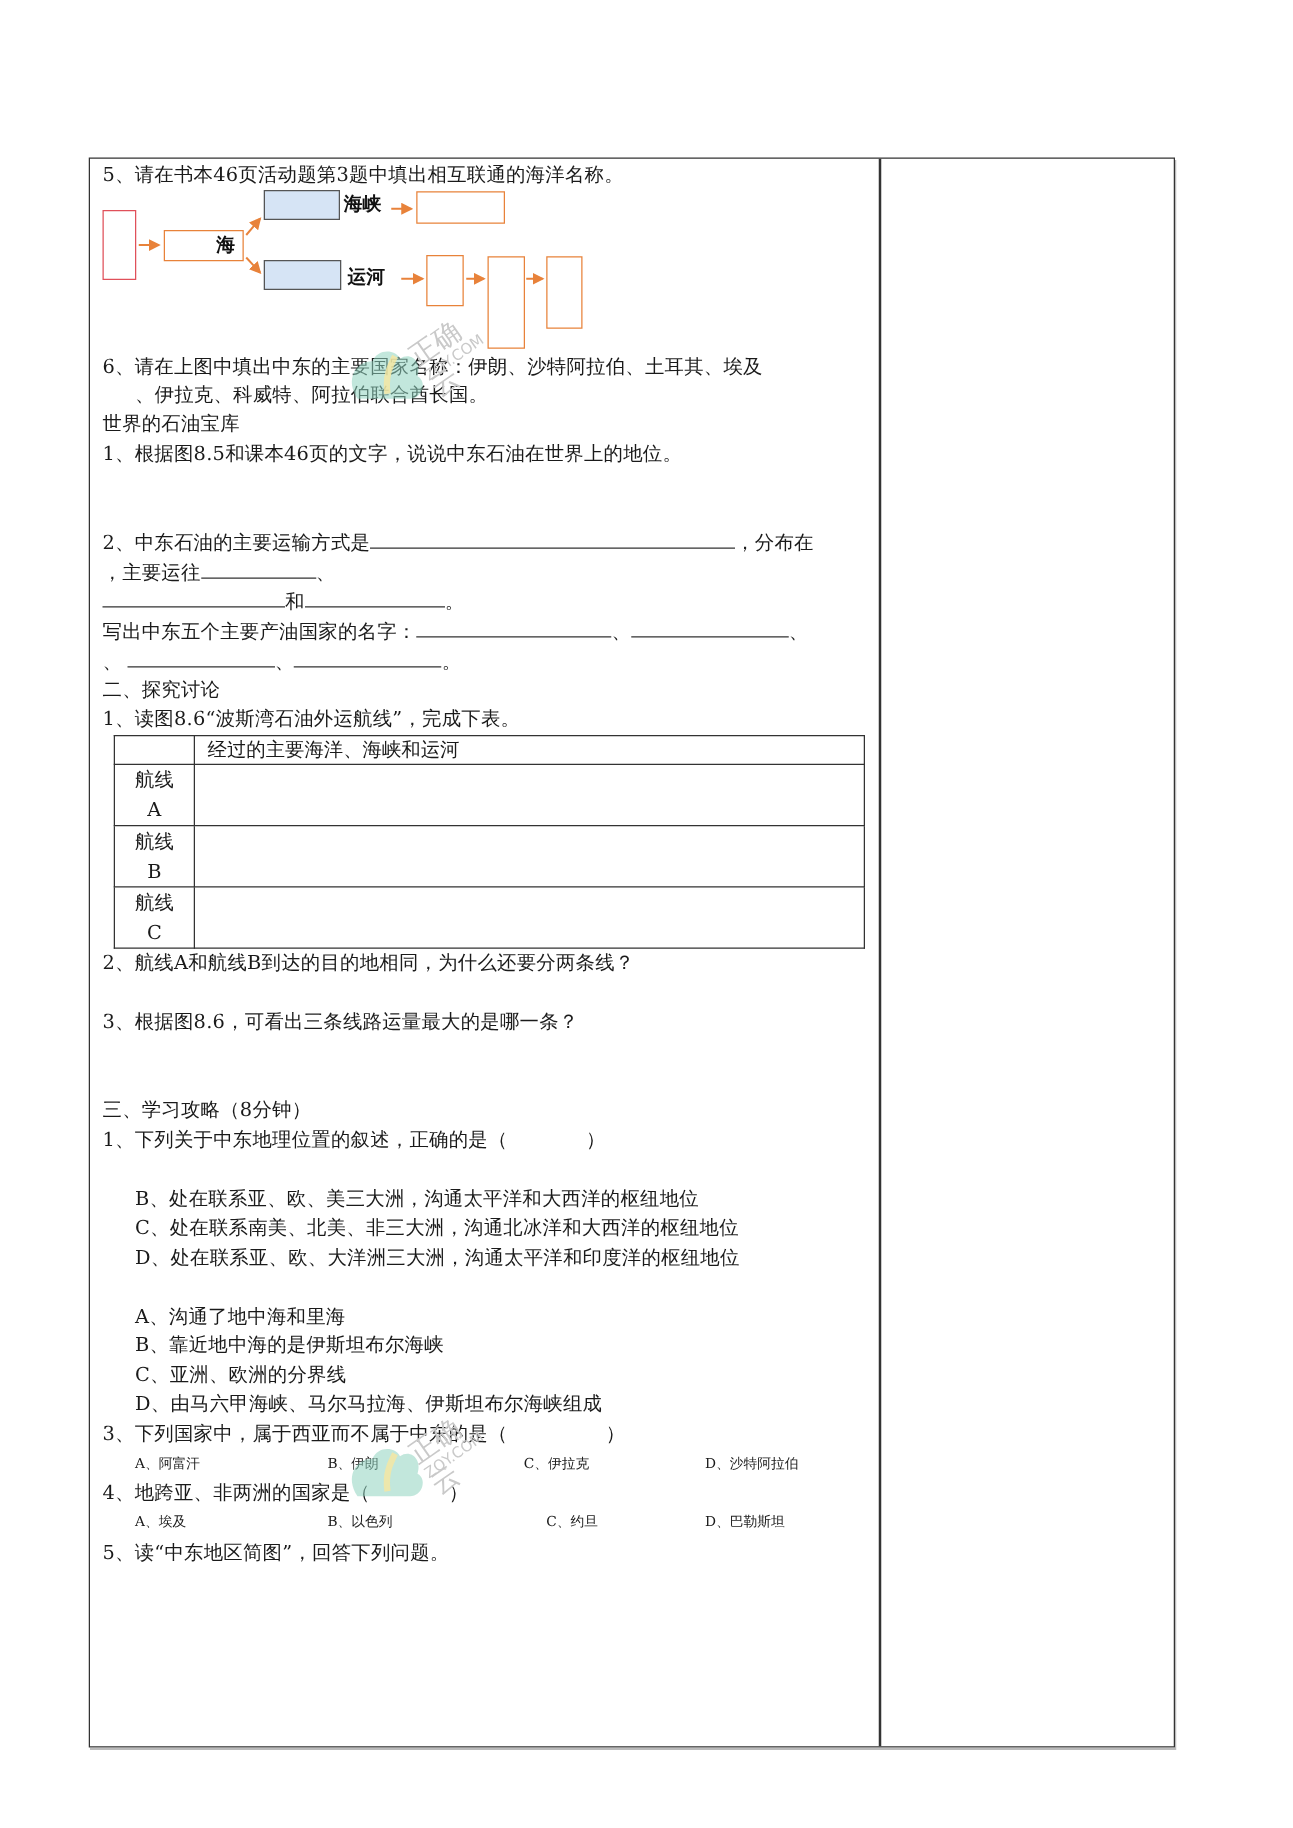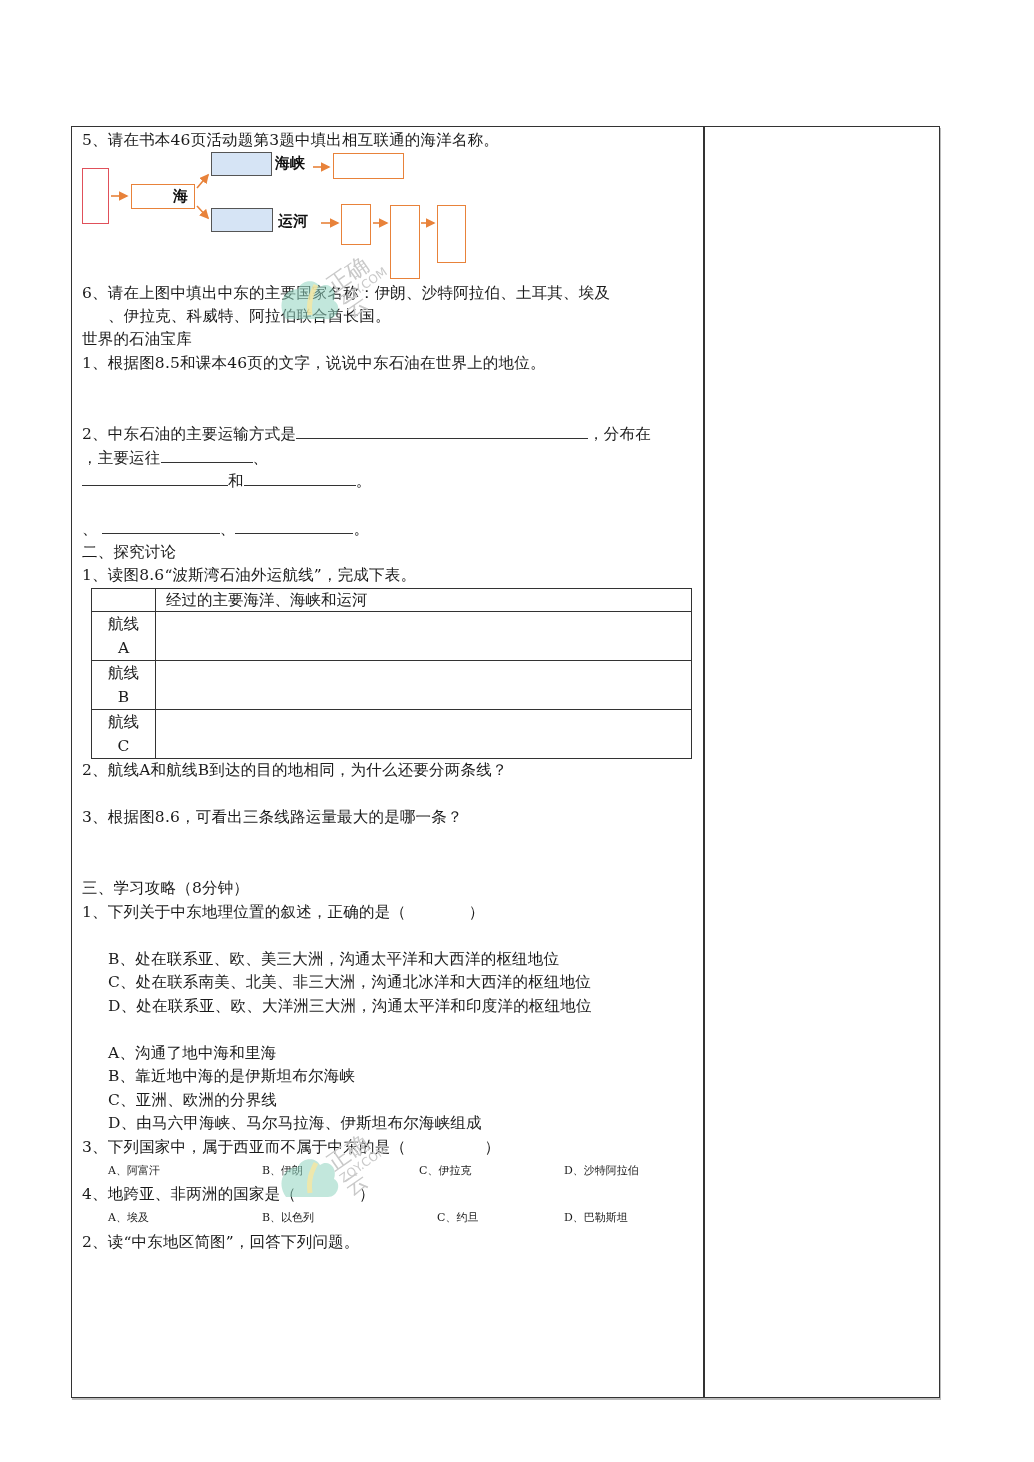"写出中东五个主要产油国家的名字： 、 、" div.line { html: none -> <div> <span>写出中东五个主要产油国家的名字：</span><span></span><span>、</span><span></span><span>、</span> </div> }
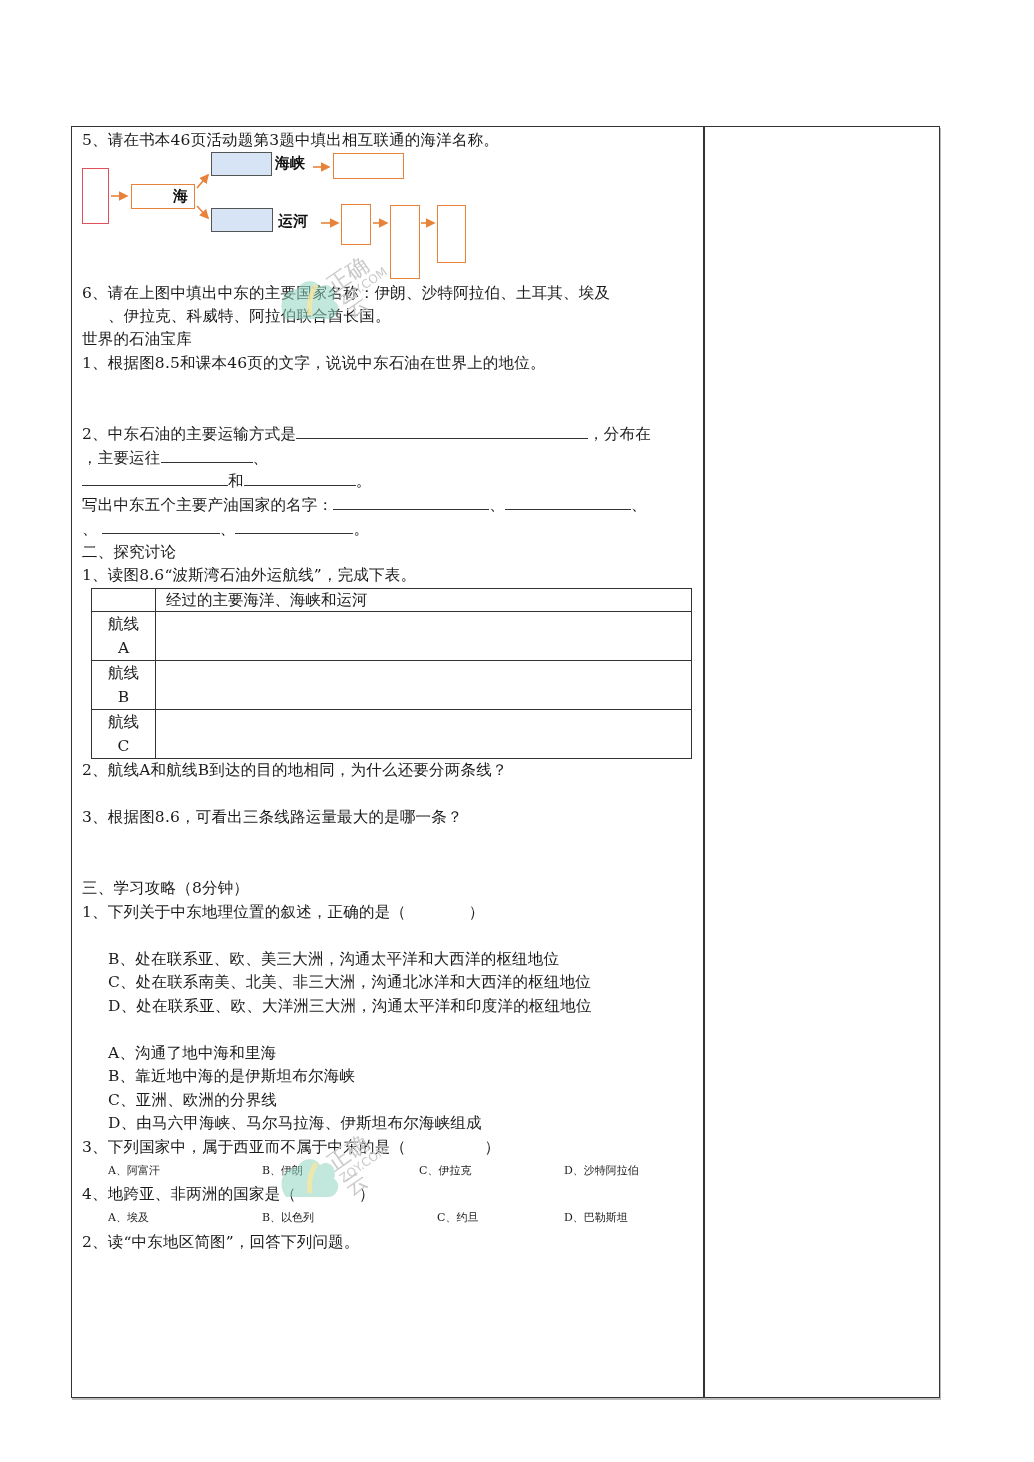"2、读“中东地区简图”，回答下列问题。" div.line { text: 2 -> 5 }
